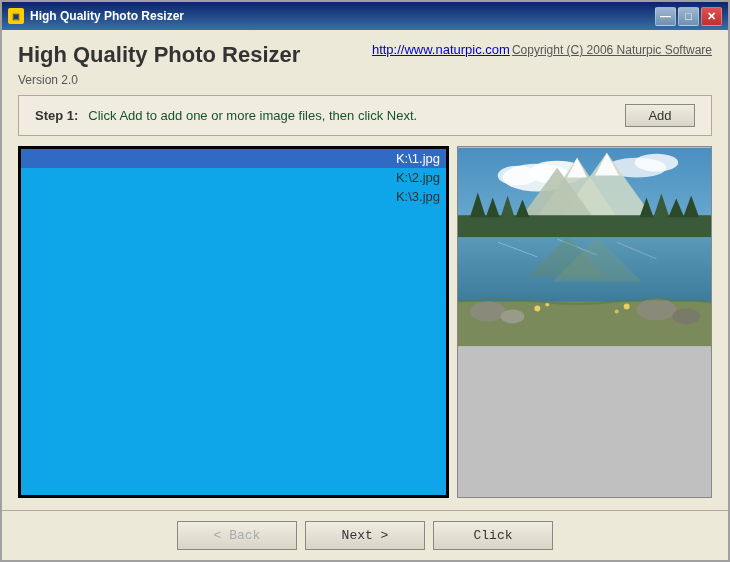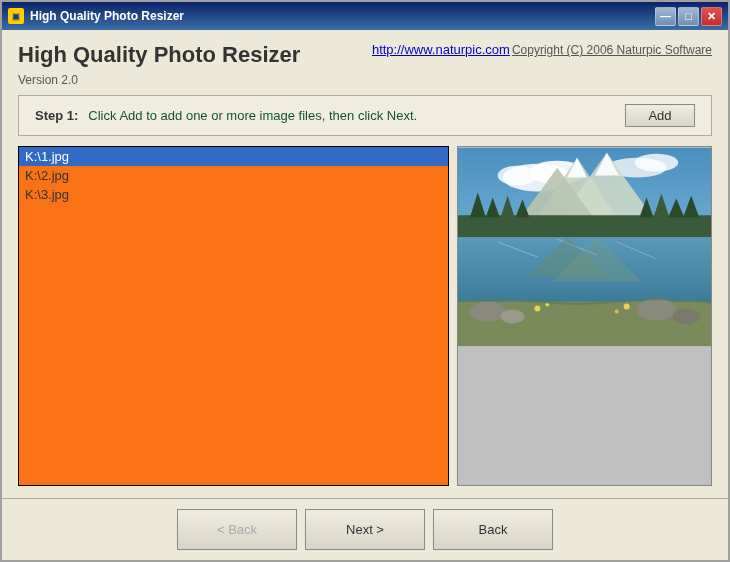"K:\1.jpg" .file-list { background: #f97316 -> #0ea5e9; border: 1px solid #000000 -> 3px solid #000000; text-align: none -> right }
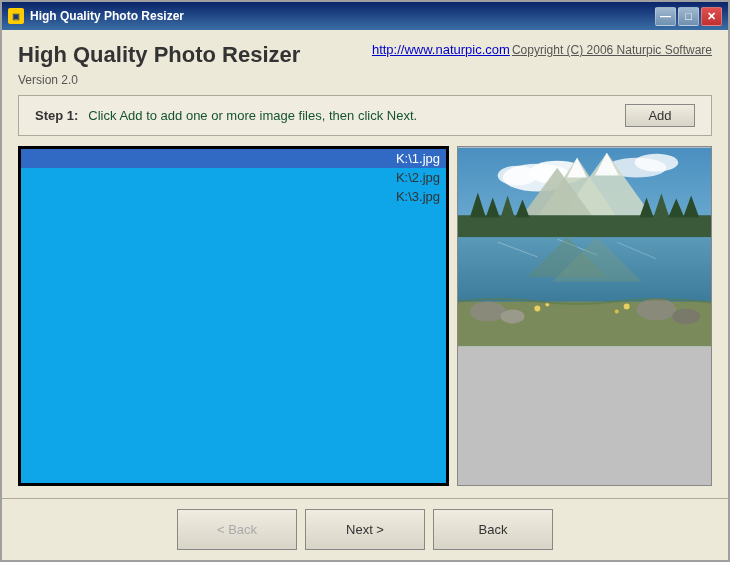"< Back" .nav-button { font-family: none -> Liberation Mono, monospace; padding: 12px 28px -> 6px 28px }
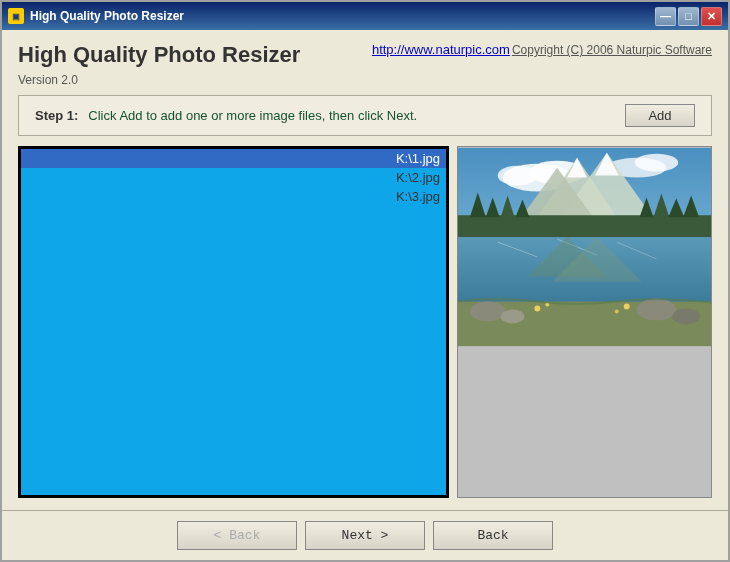"Back" button.nav-button { text: Back -> Click }
